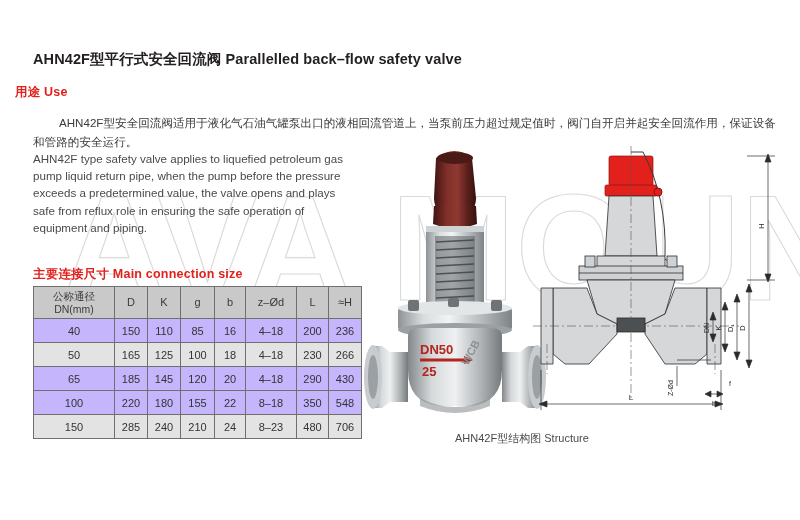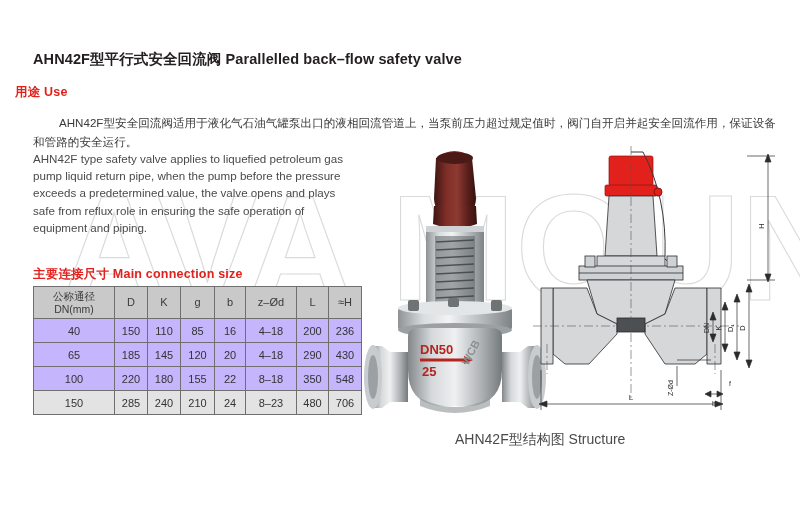"50" tr.even { html: none -> <tr> <td>50</td> <td>165</td> <td>125</td> <td>100</td> <td>18</td> <td>4–18</td> <td>230</td> <td>266</td> </tr> }
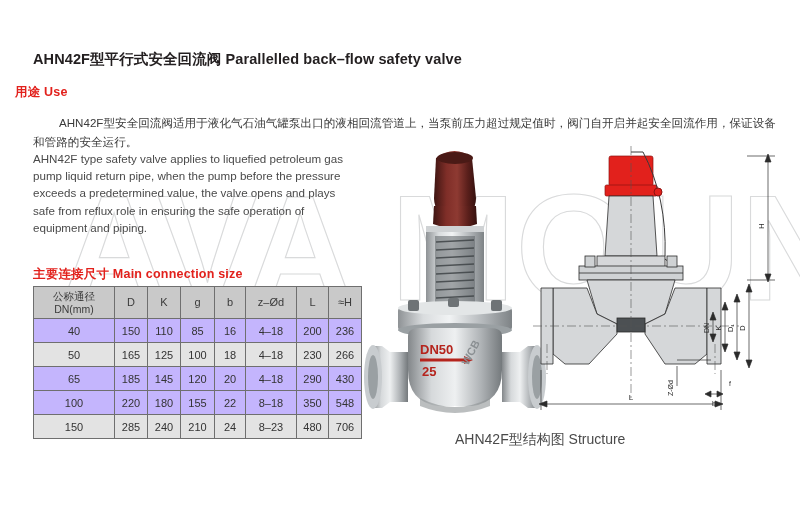"AHN42F型结构图 Structure" #fig-caption { font-size: 14px -> 11px }
